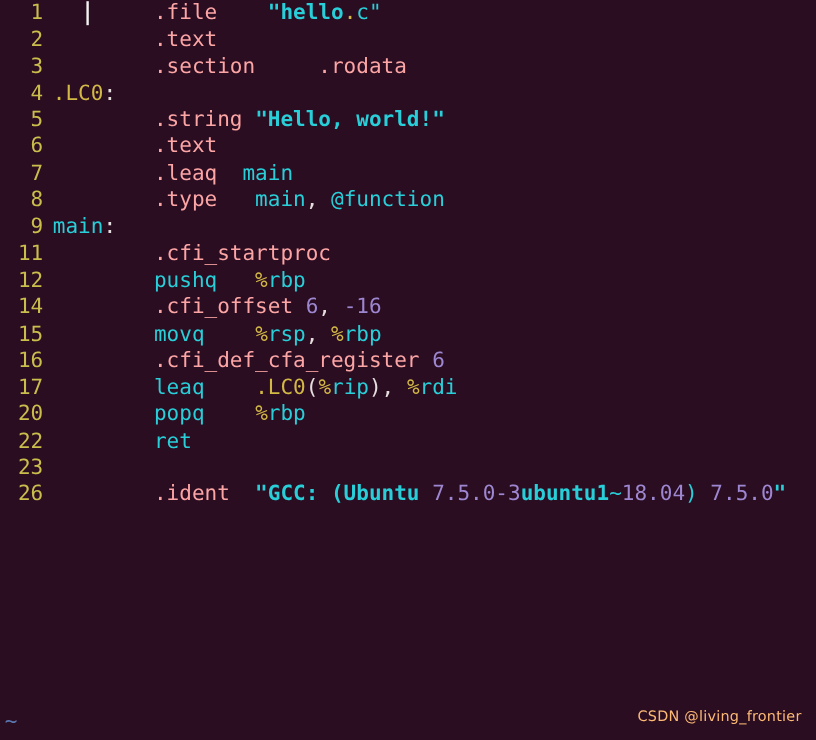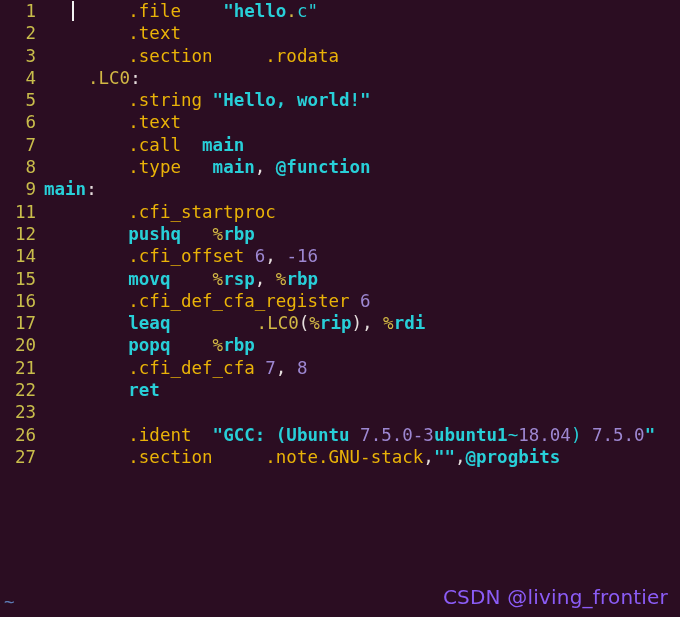".file" .tok-dir { color: #eab308 -> #fca5a5 }
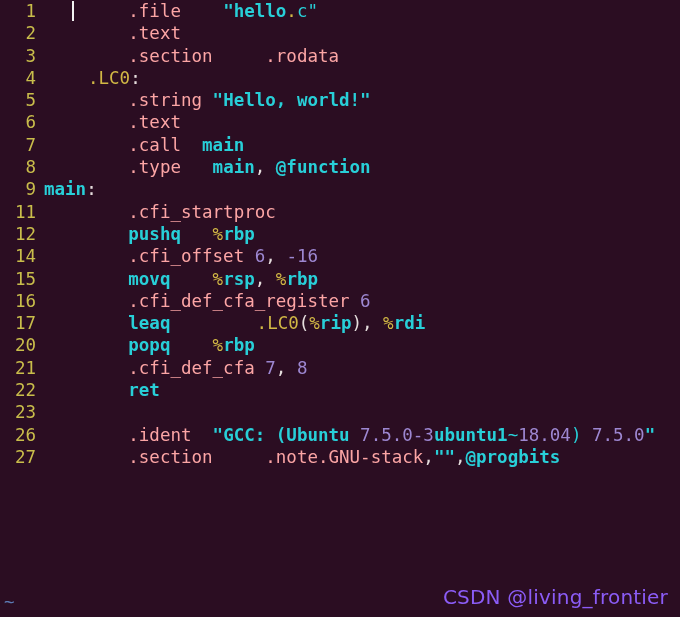".LC0" .tok-lbl { margin-left: 44px -> none }
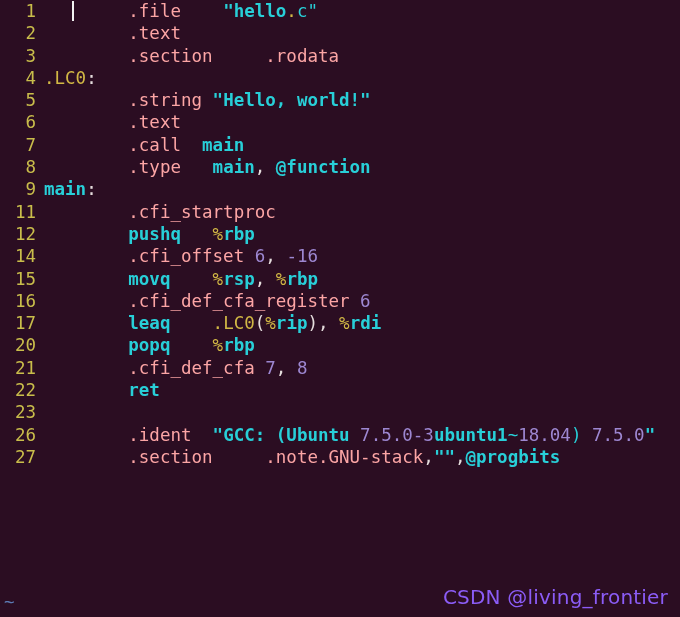".call" span.tok-dir { text: .call -> .leaq }
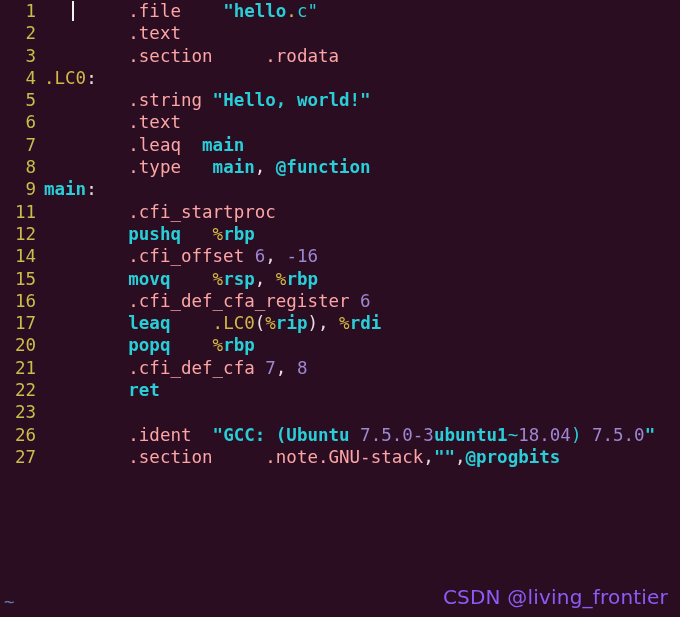"main" .tok-key { font-weight: bold -> normal }
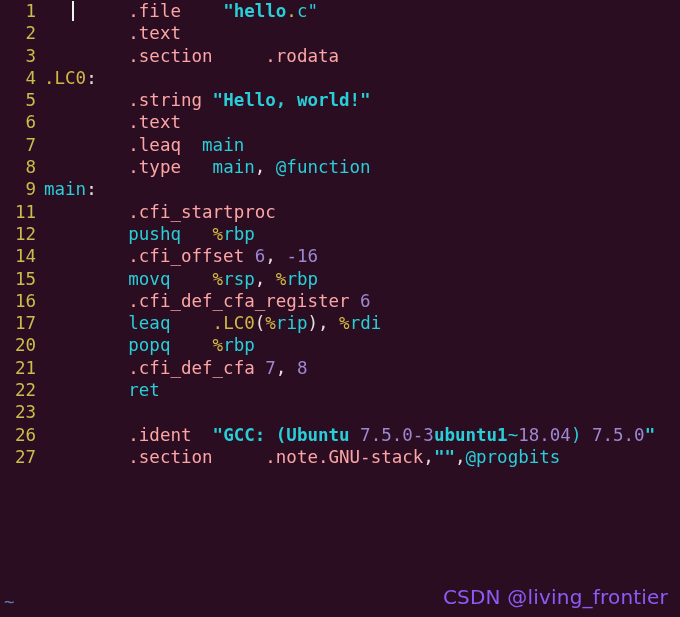"21" div.line { html: <div><span>21</span><span><span> </span><span>.cfi_def_cfa</span><span> </span><span>7</span><span>, </span><span>8</span></span></div> -> none }
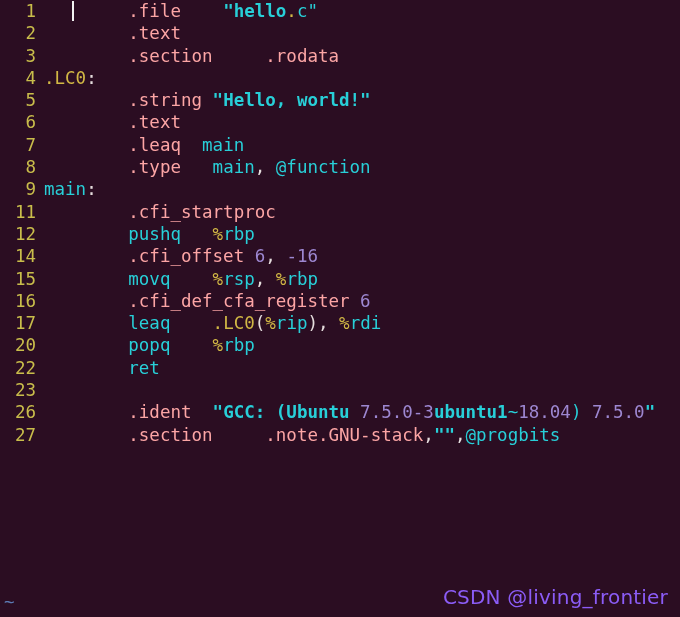"27" div.line { html: <div><span>27</span><span><span> </span><span>.section</span><span> </span><span>.note.GNU-stack</span><span>,</span><span>""</span><span>,</span><span>@progbits</span></span></div> -> none }
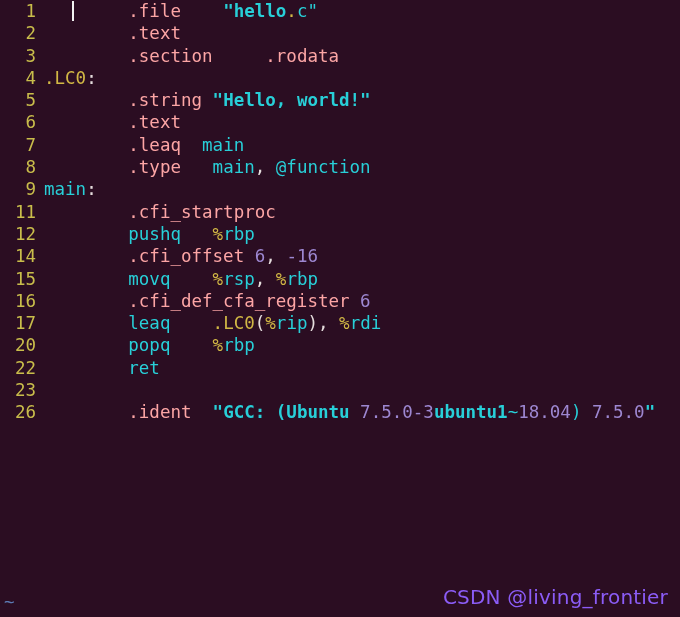"CSDN @living_frontier" .watermark { color: #8b5cf6 -> #fdba74; font-size: 20px -> 12px }
